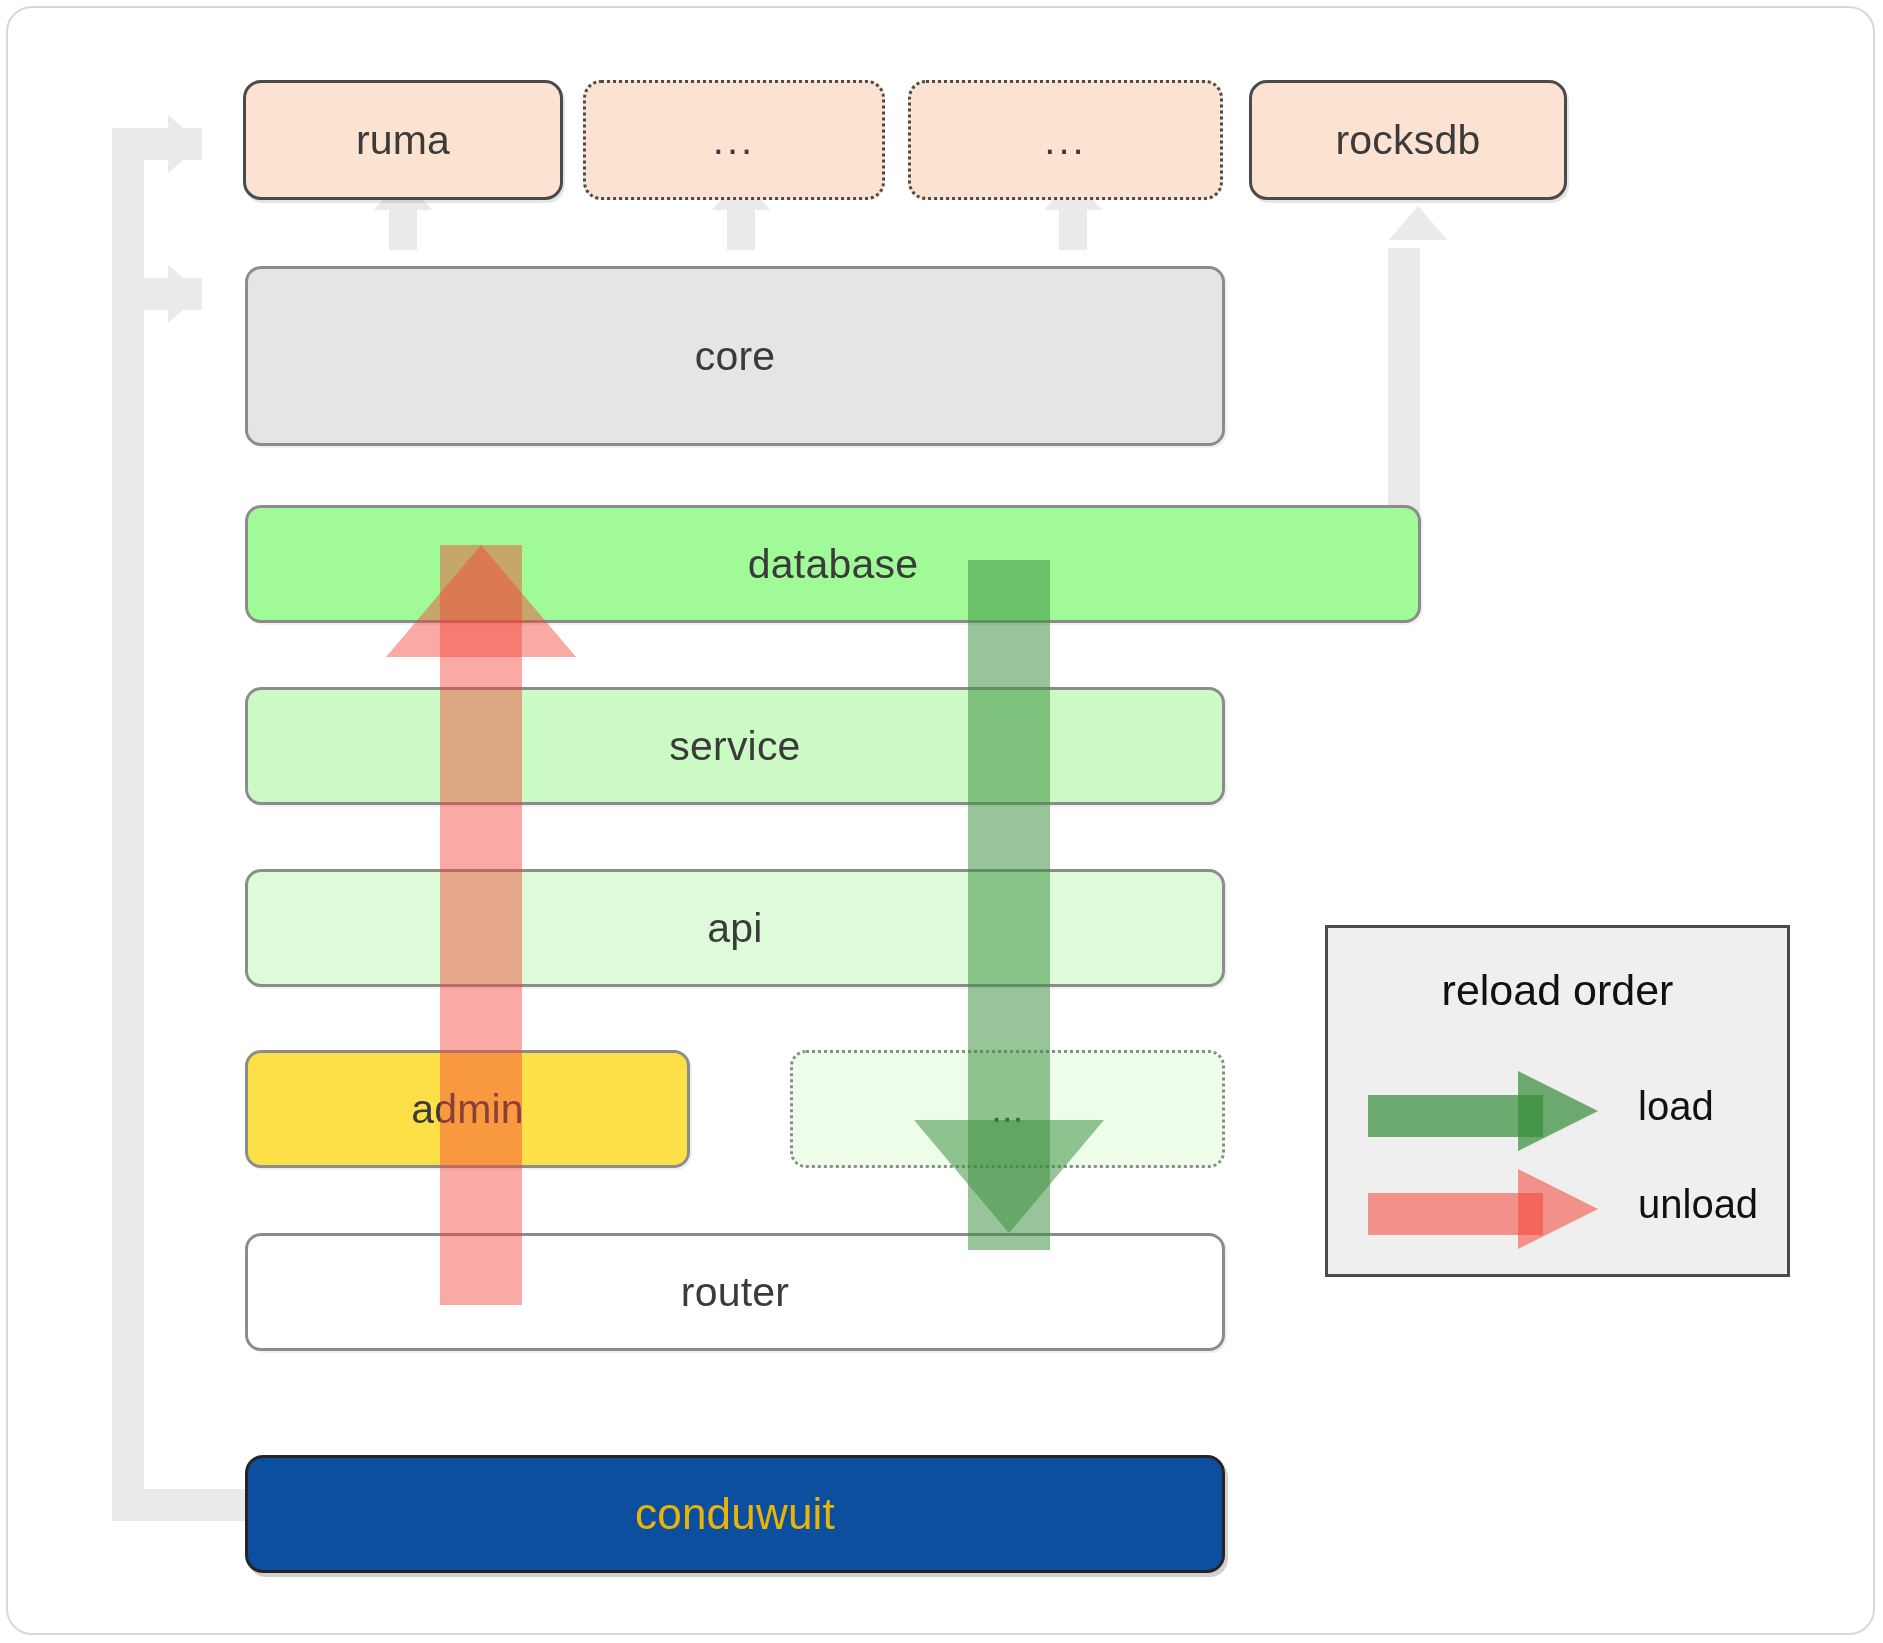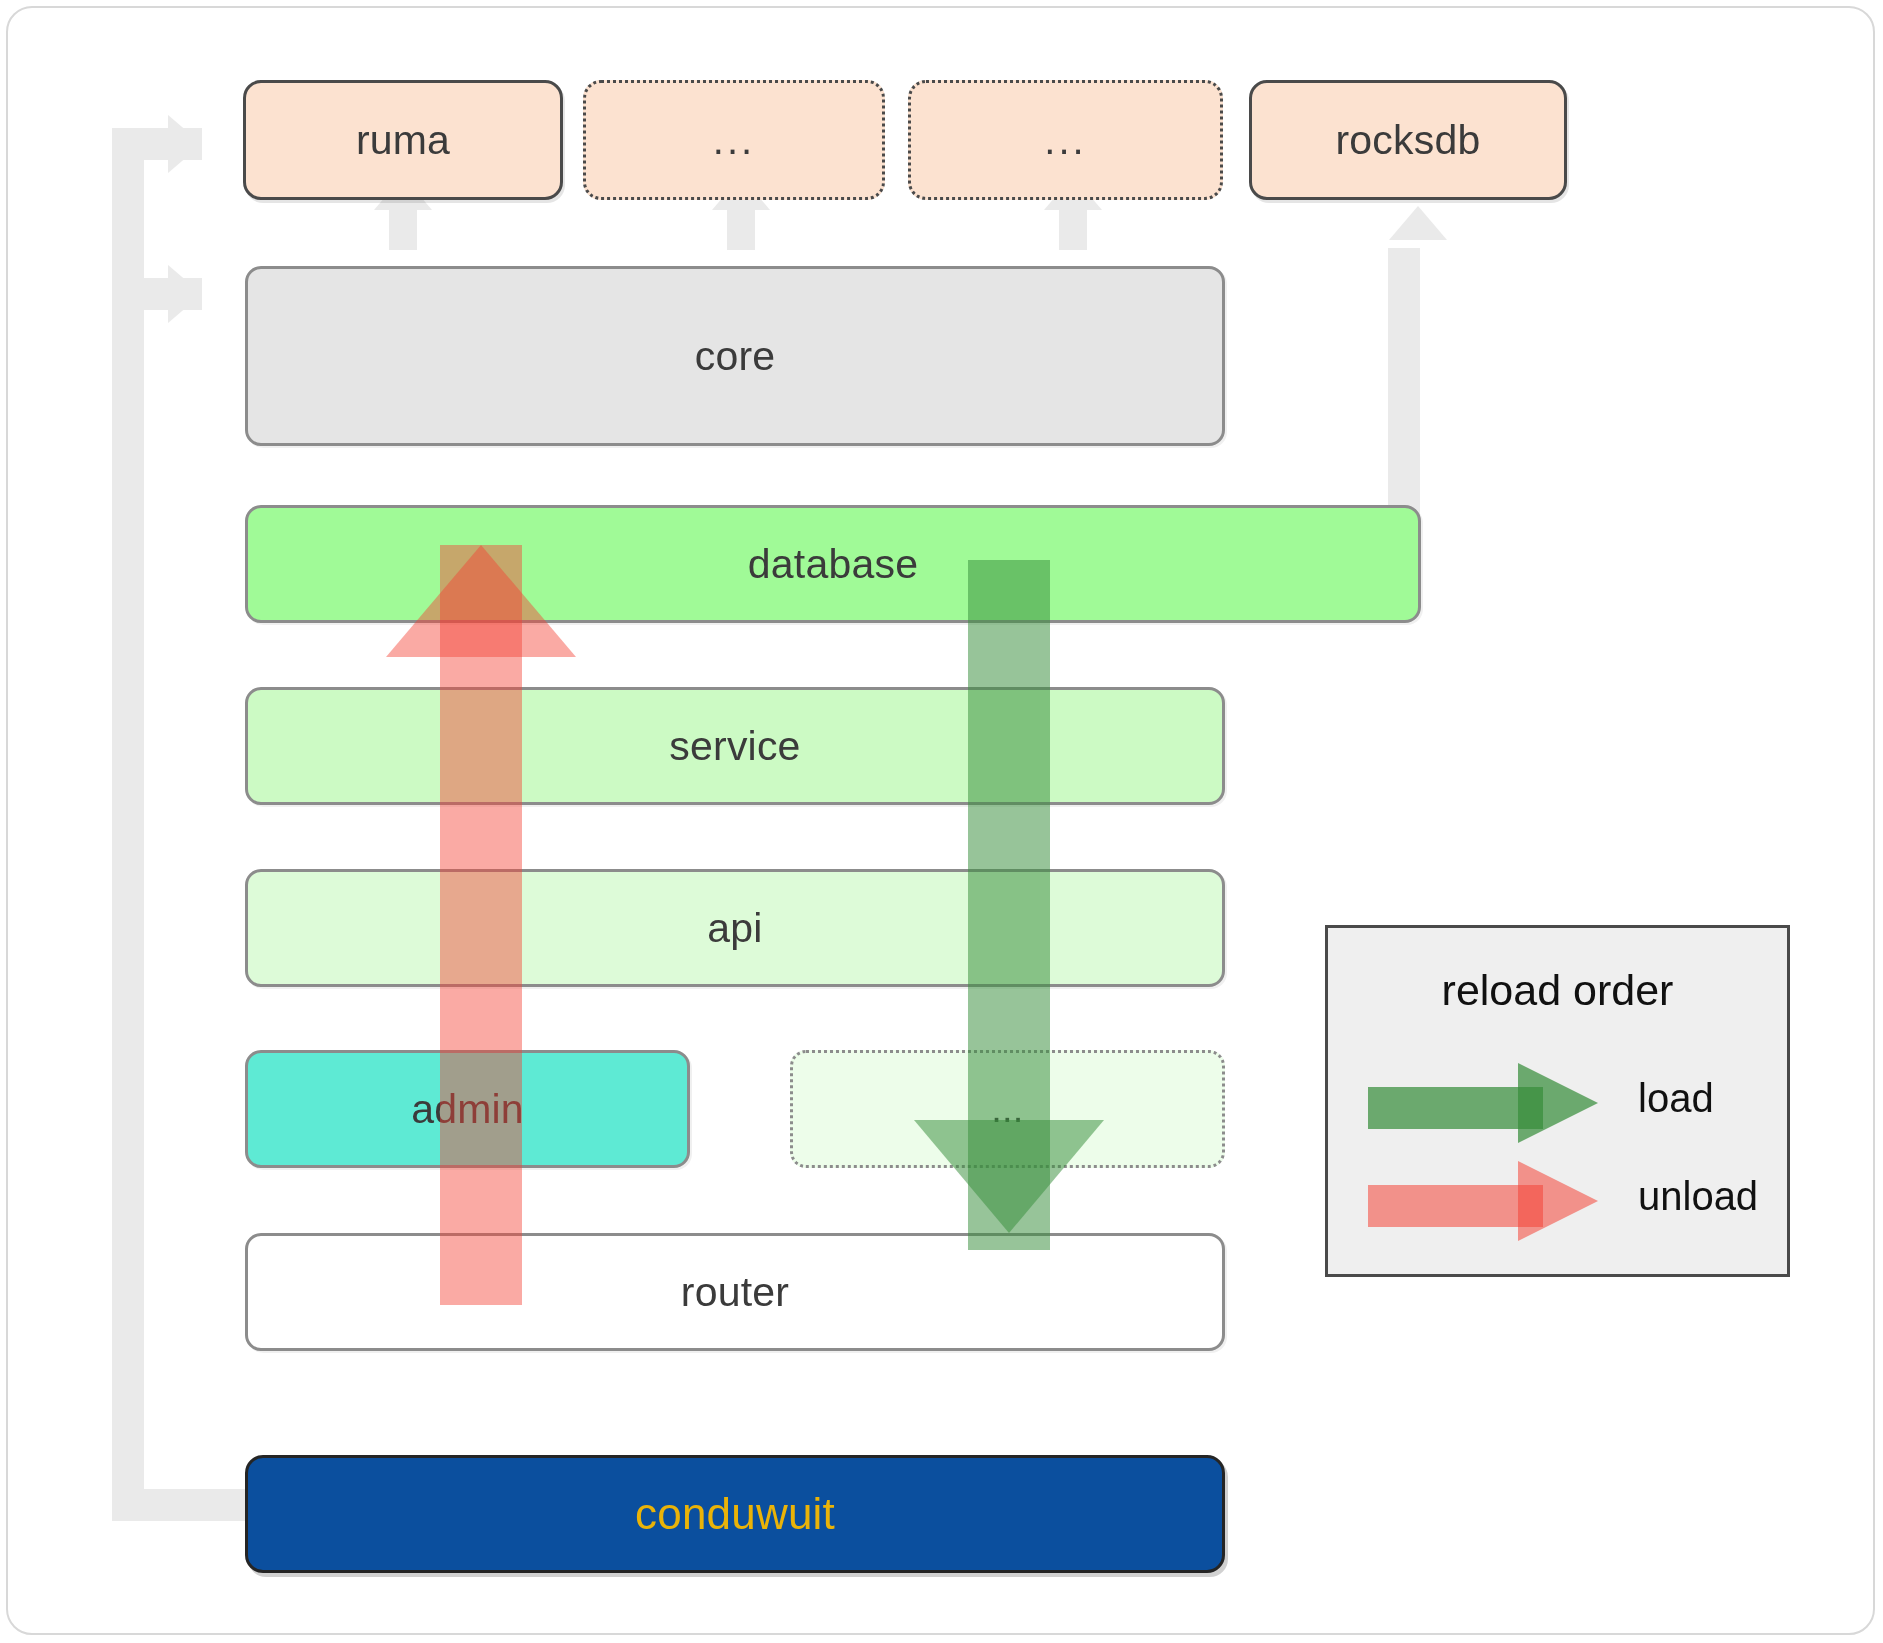"admin" #node-admin { background: #5eead4 -> #fde047 }
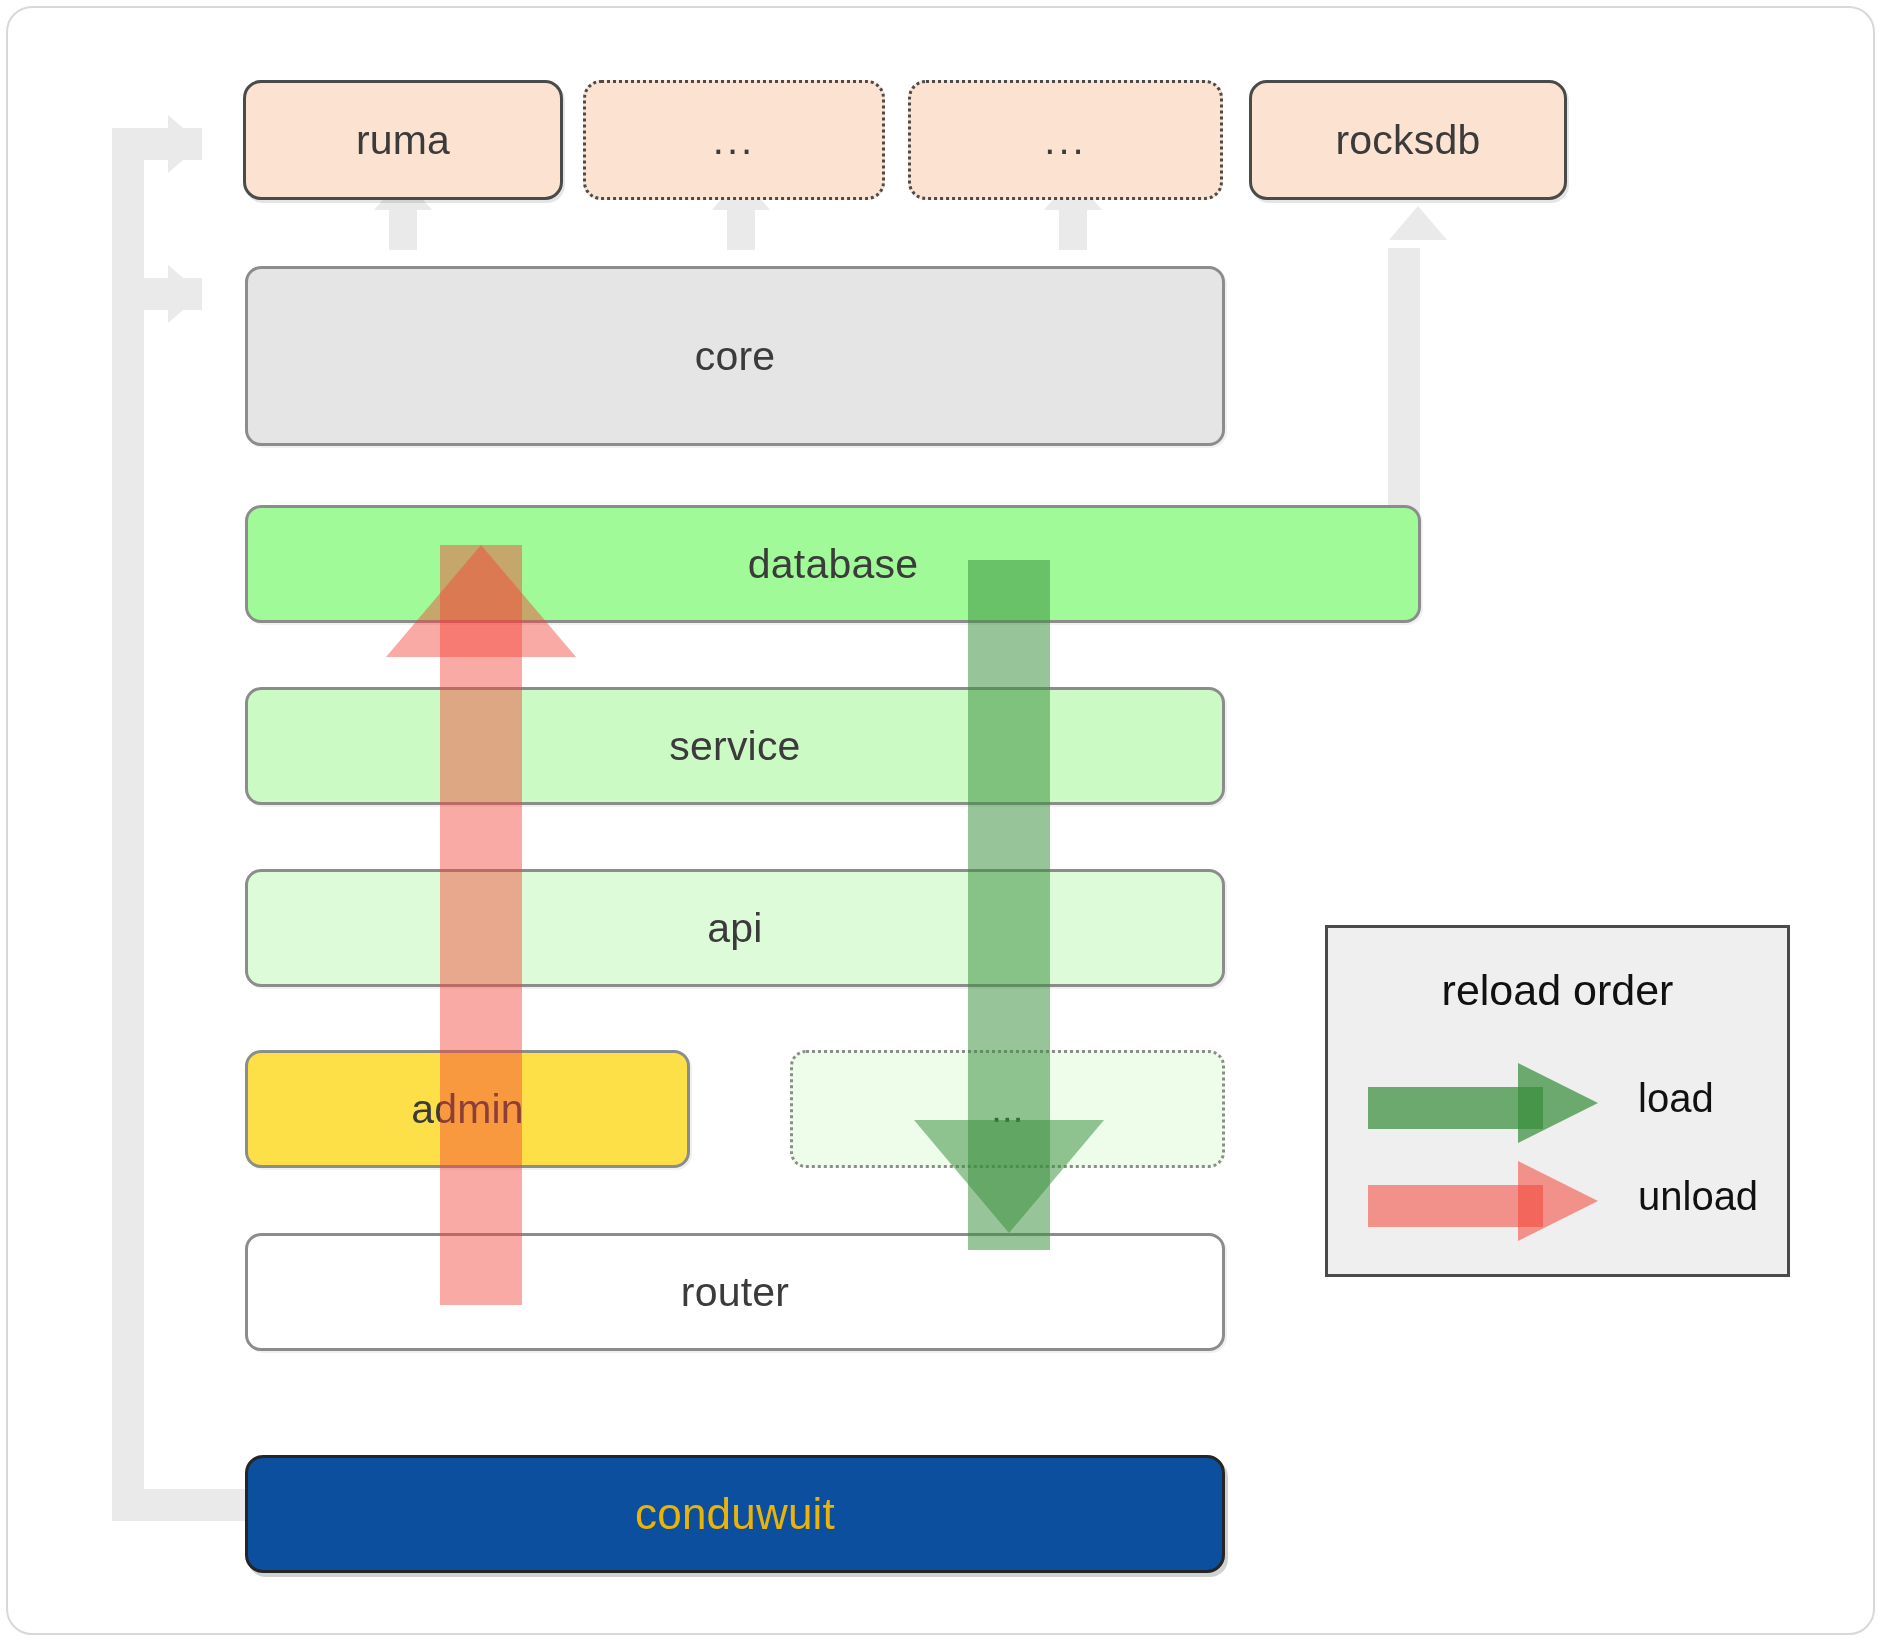"load" .leg-row { margin-top: none -> 8px }
